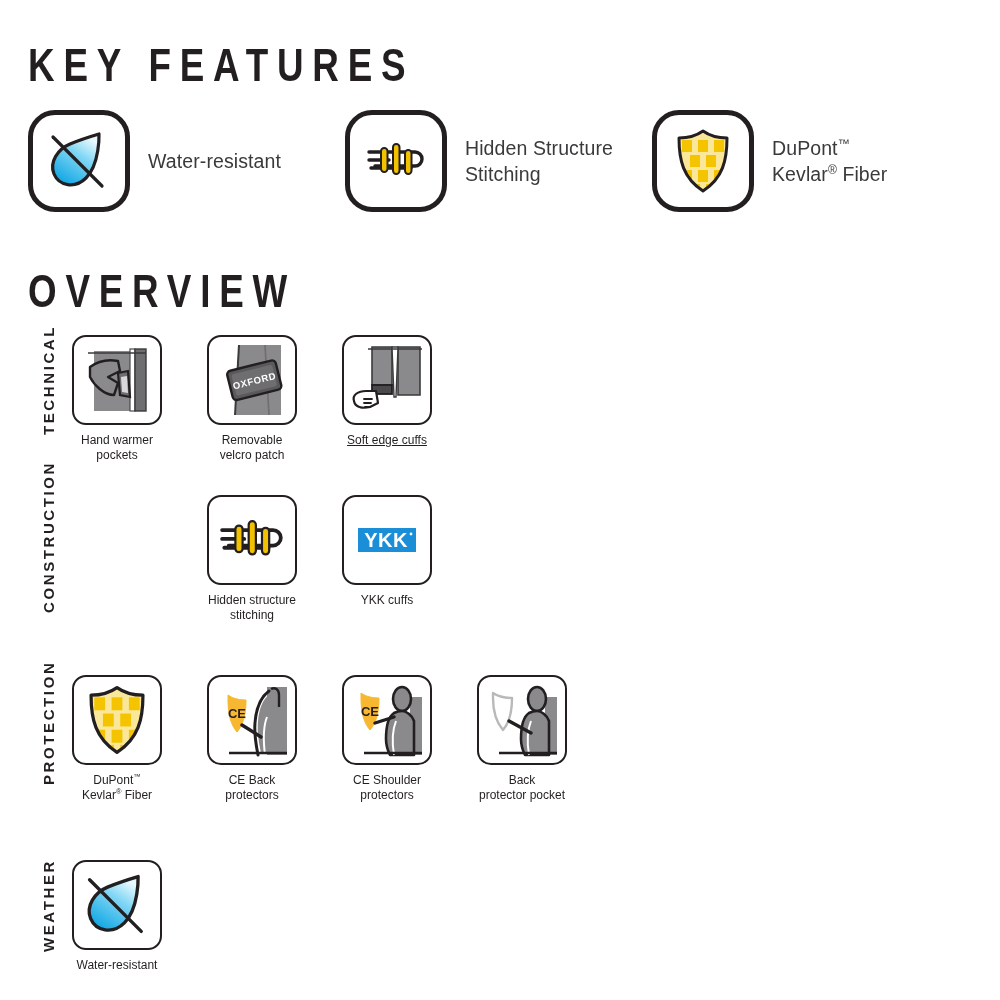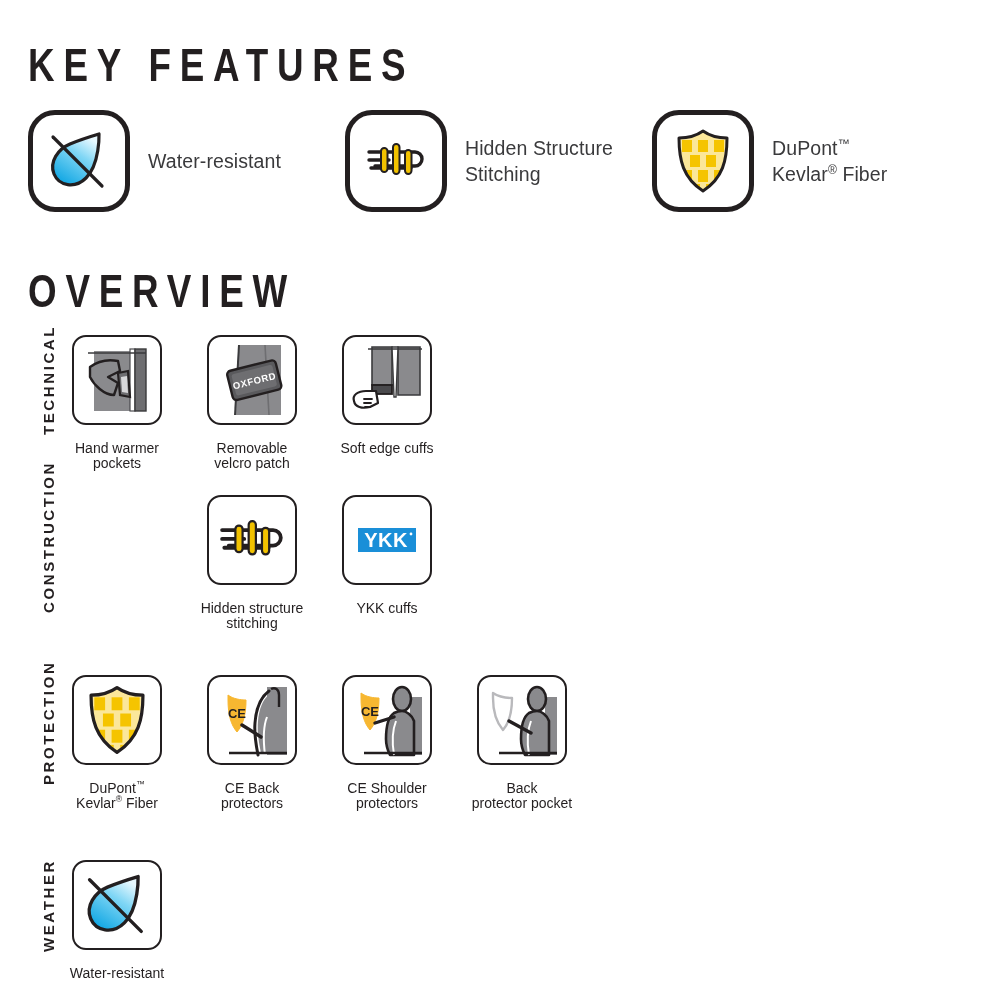"Hand warmer" .ov-caption { font-size: 14px -> 12px; margin-top: 16px -> 8px }
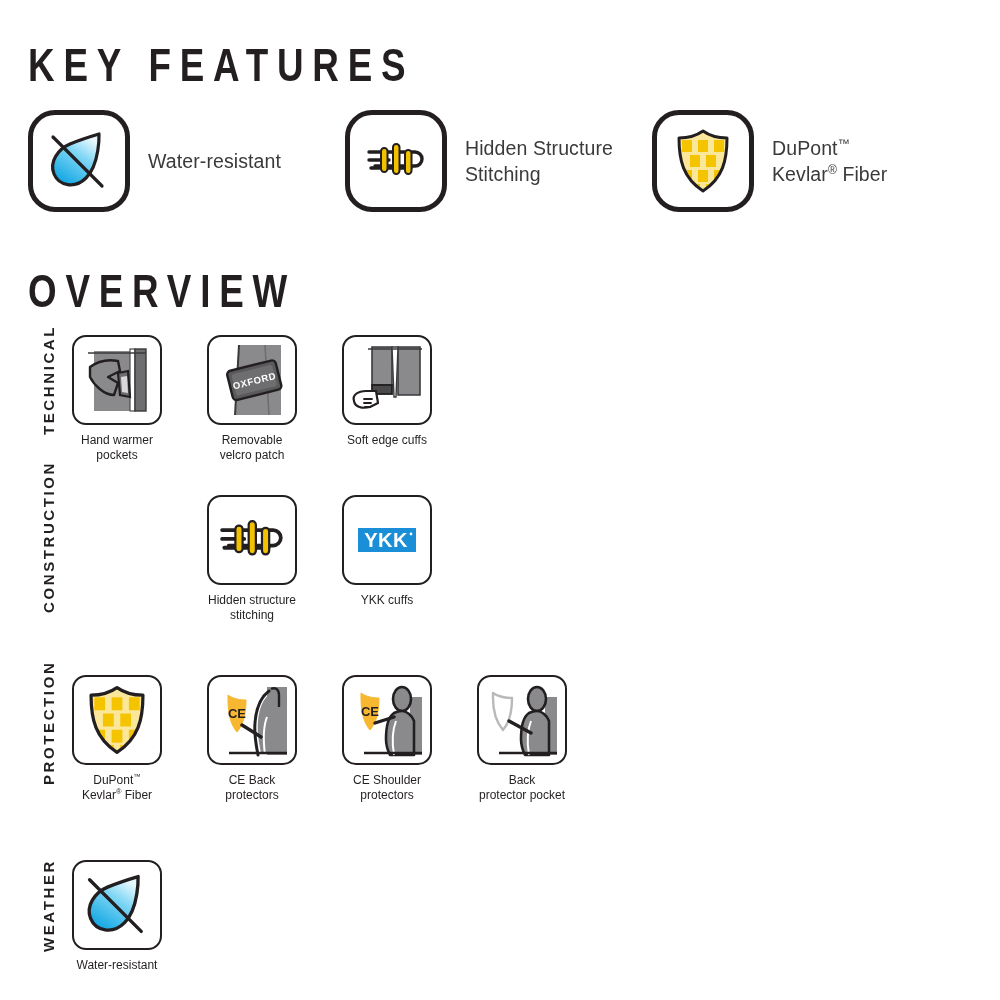"Soft edge cuffs" div.ov-cell { text-decoration: none -> underline }
